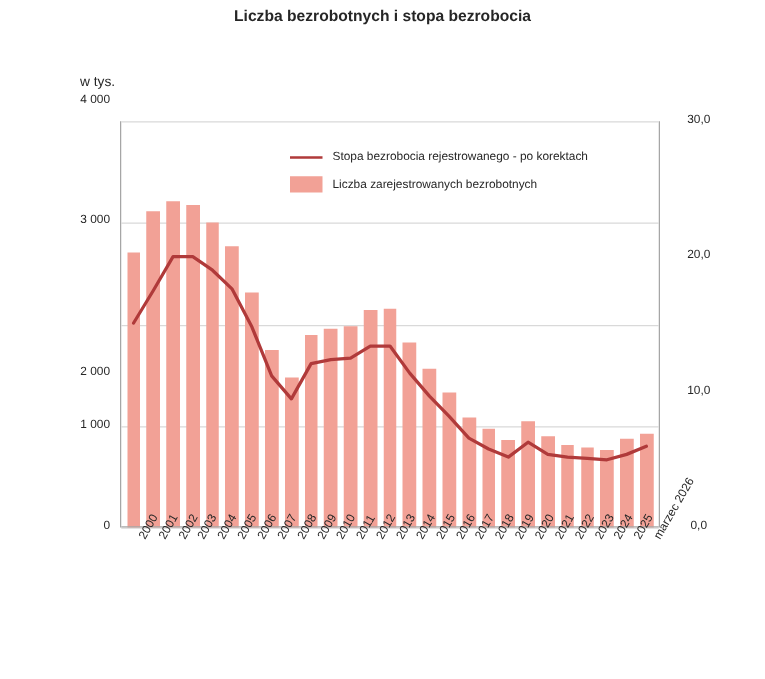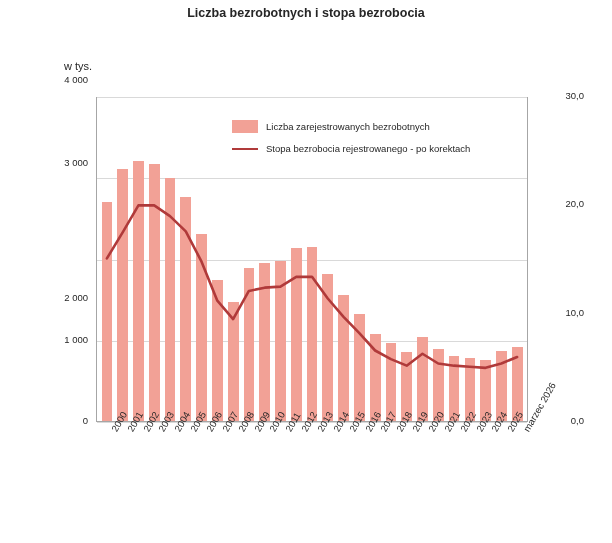"30,0" .ylab-right { text-align: right -> center }
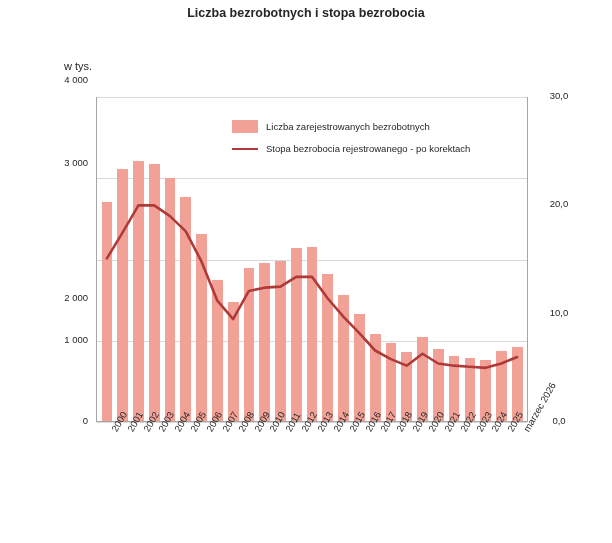"Liczba zarejestrowanych bezrobotnych" div.legend-row { order: before "Stopa bezrobocia rejestrowanego - po" -> after "Stopa bezrobocia rejestrowanego - po" }
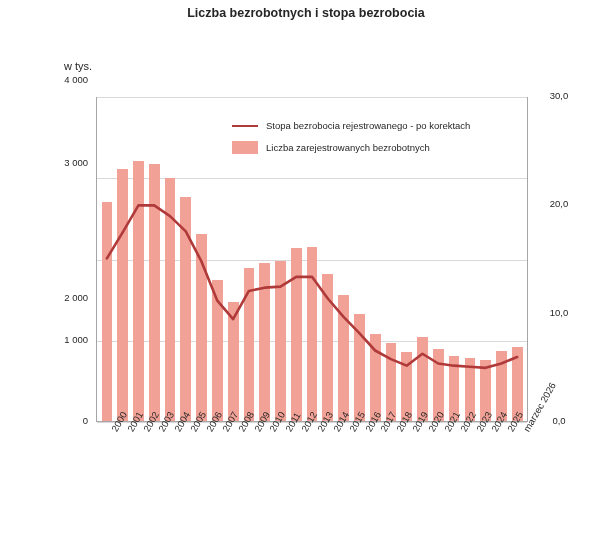"3 000" div.ylab { top: 157px -> 170px }
